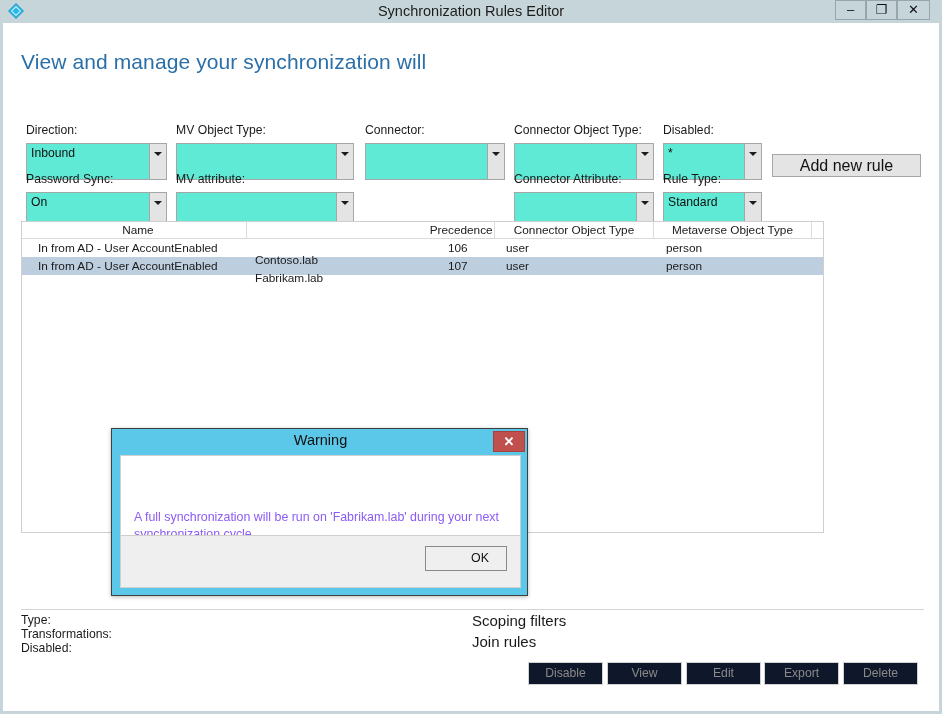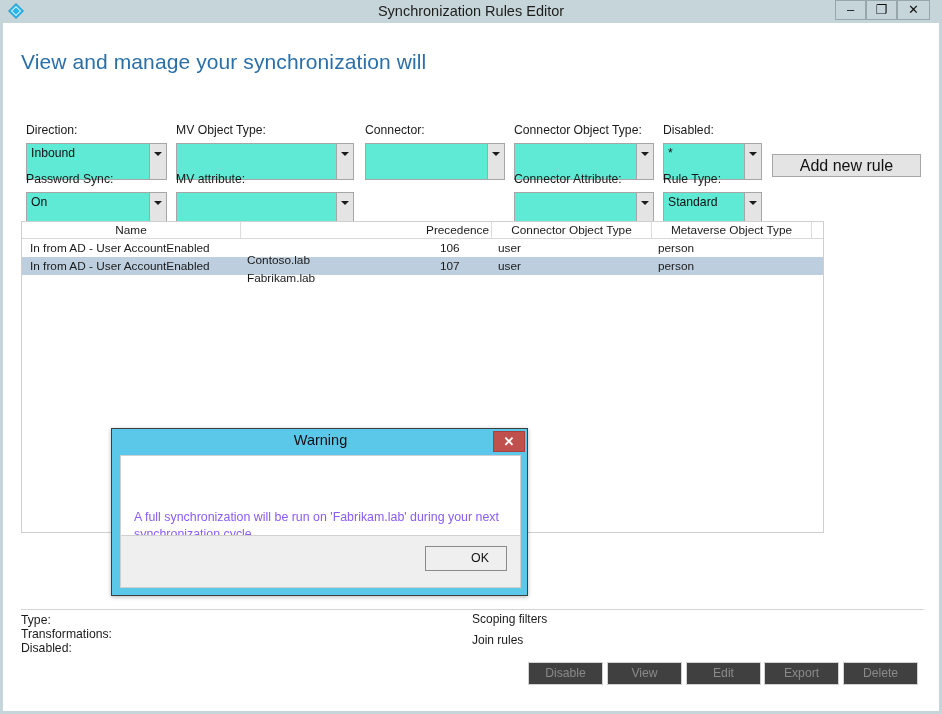"Name" .col-name { margin-left: none -> 8px }
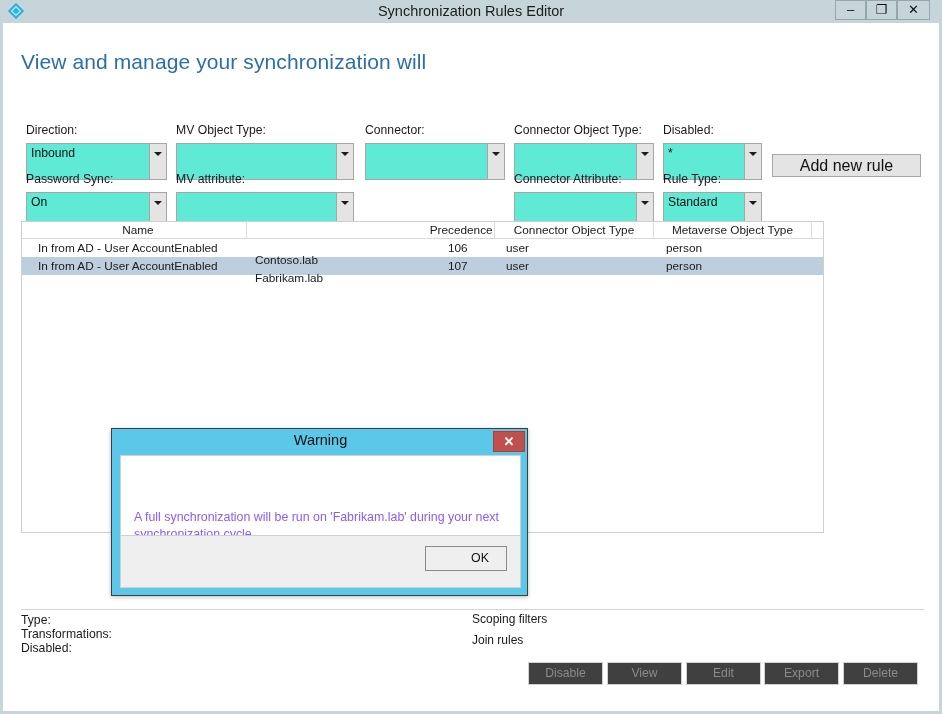"Scoping filters" .detail-link { font-size: 12px -> 15px }
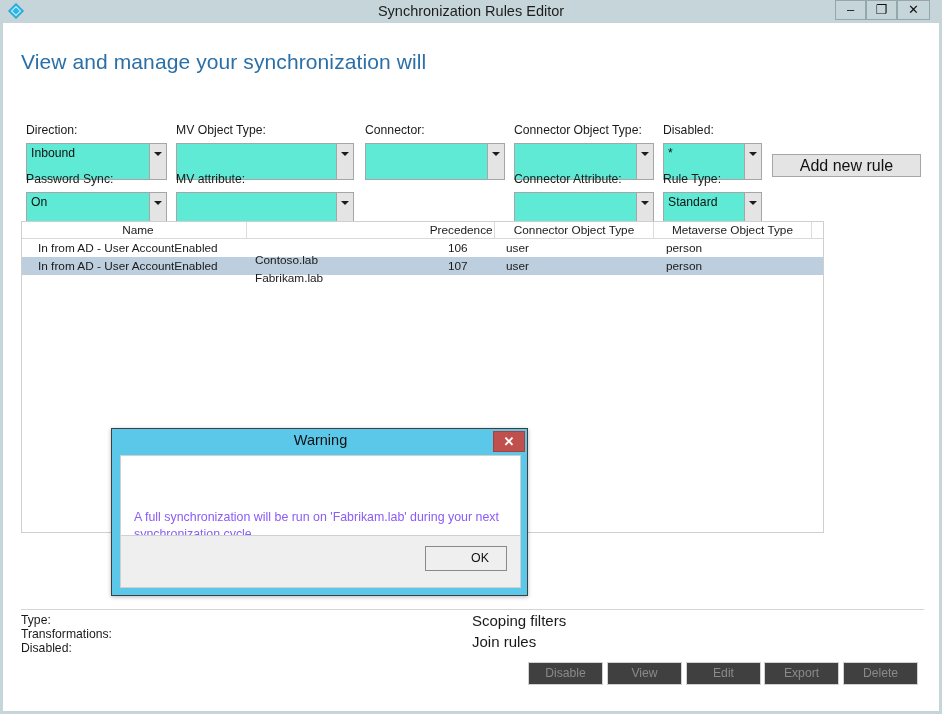"Disable" .action-btn { background: #404040 -> #0f172a }
